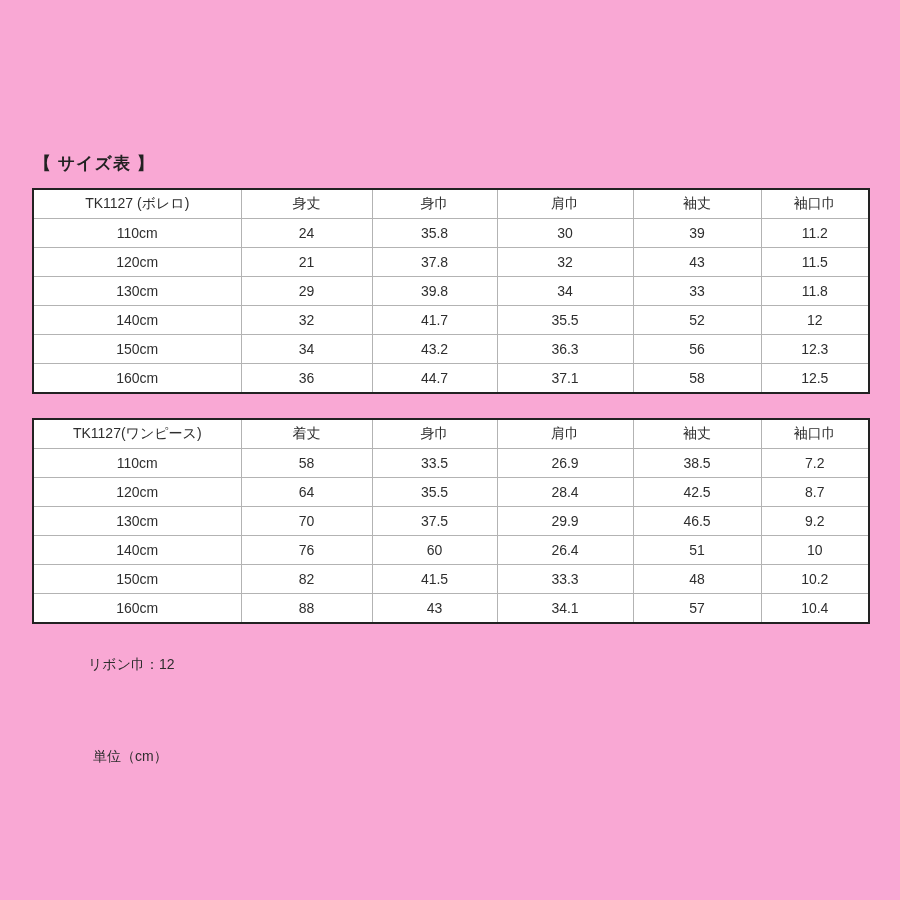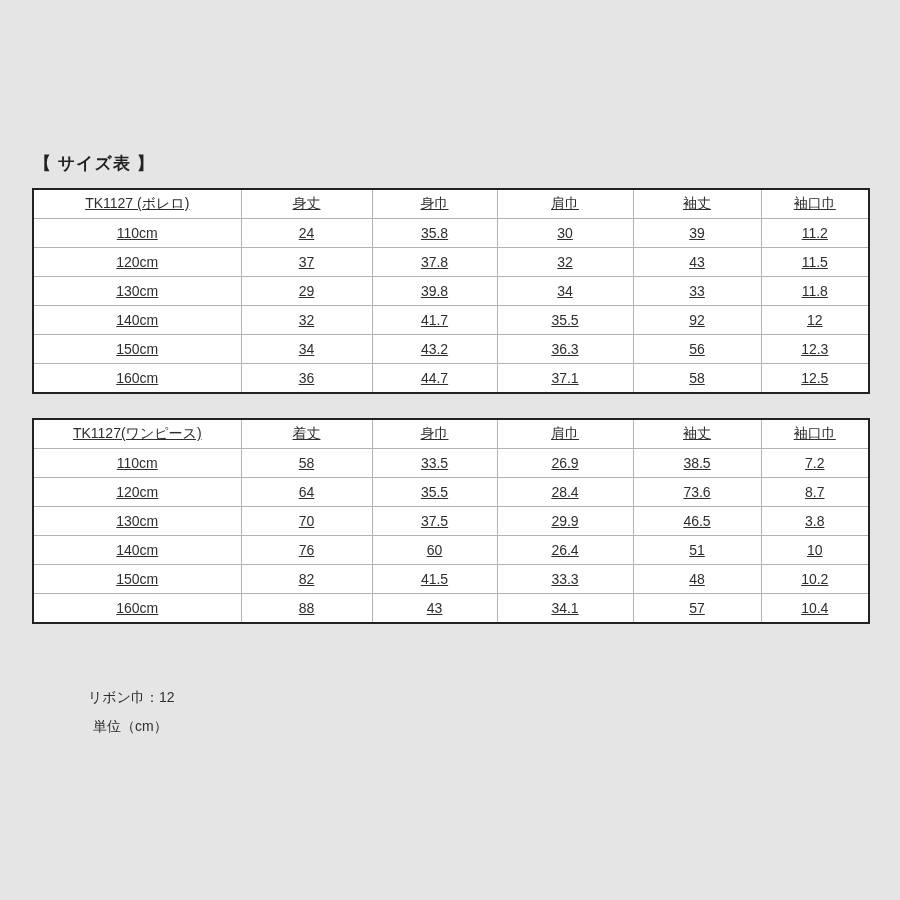"【 サイズ表 】" .page { background: #e5e5e5 -> #f9a8d4 }
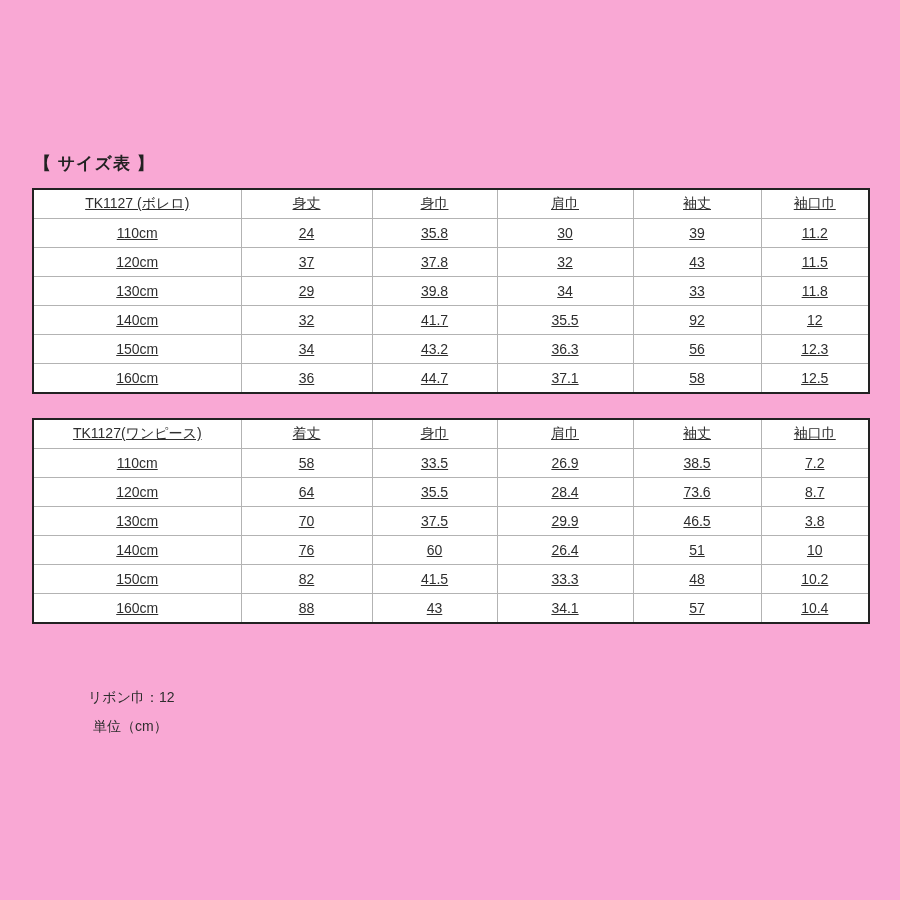"TK1127 (ボレロ)" table.size-table { text-decoration: underline -> none }
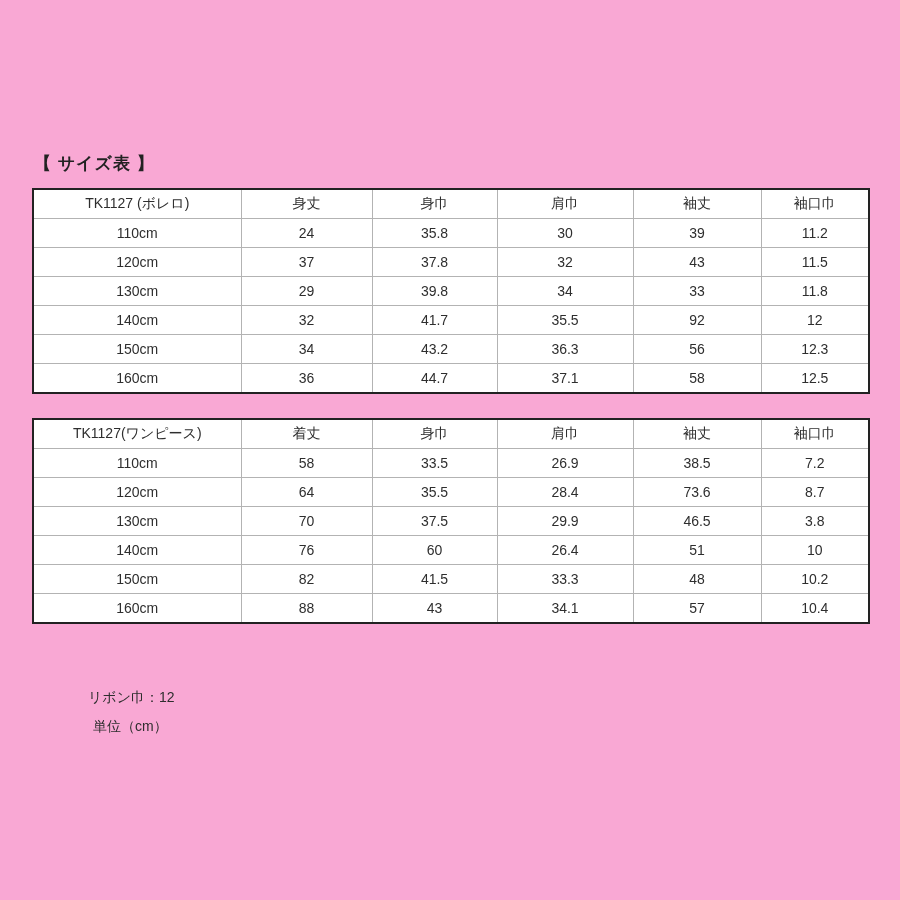"37" td { text: 37 -> 21 }
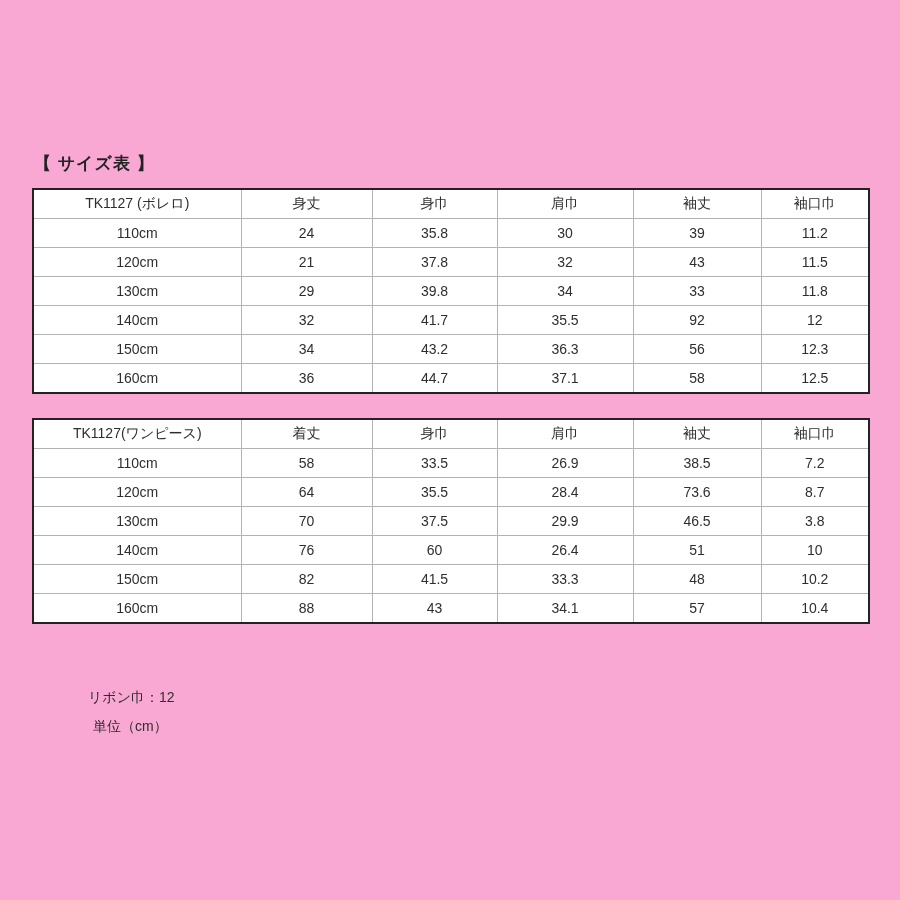"92" td { text: 92 -> 52 }
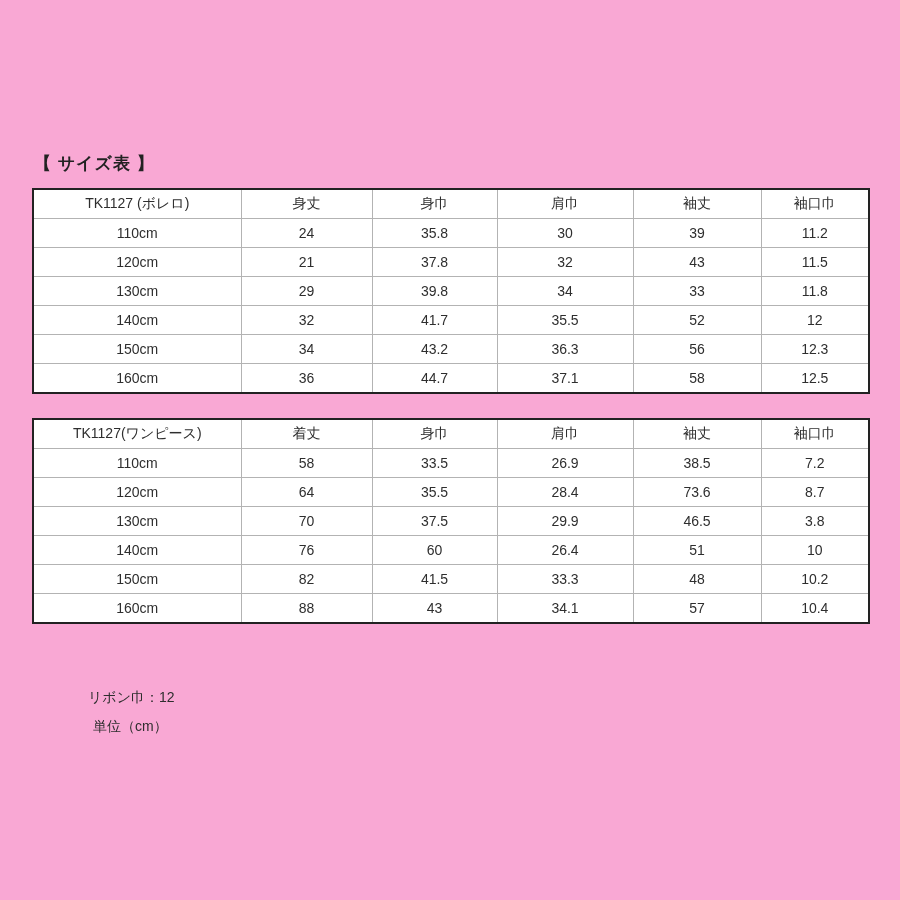"73.6" td { text: 73.6 -> 42.5 }
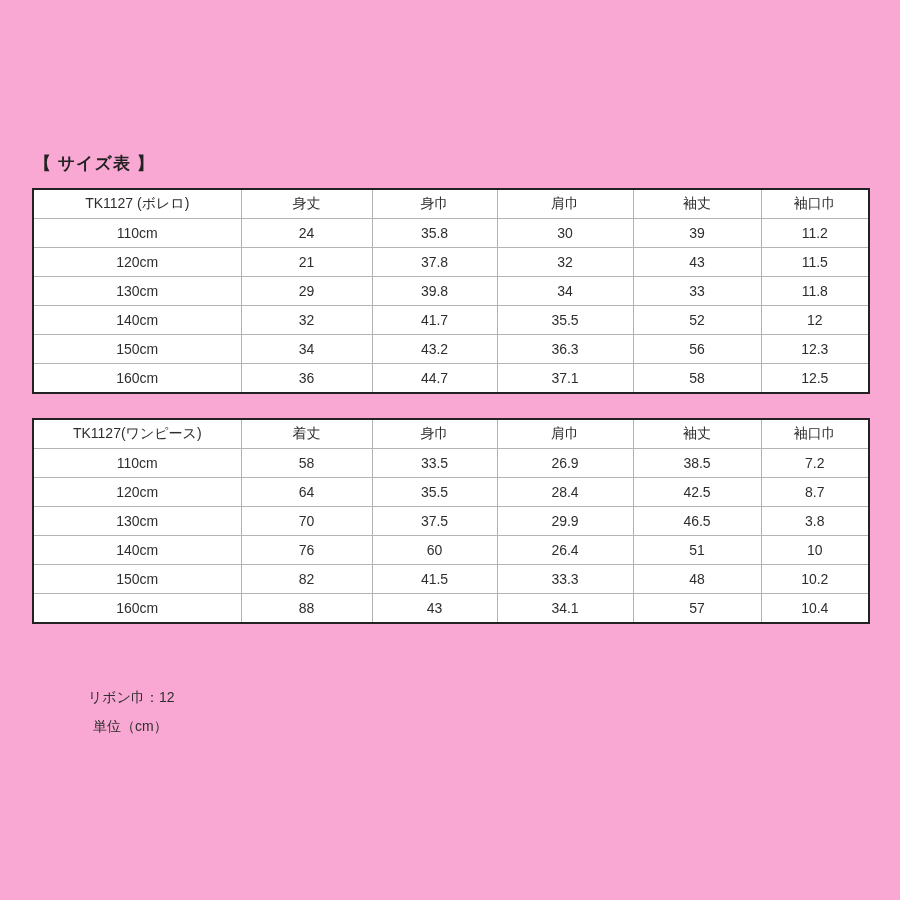"3.8" td { text: 3.8 -> 9.2 }
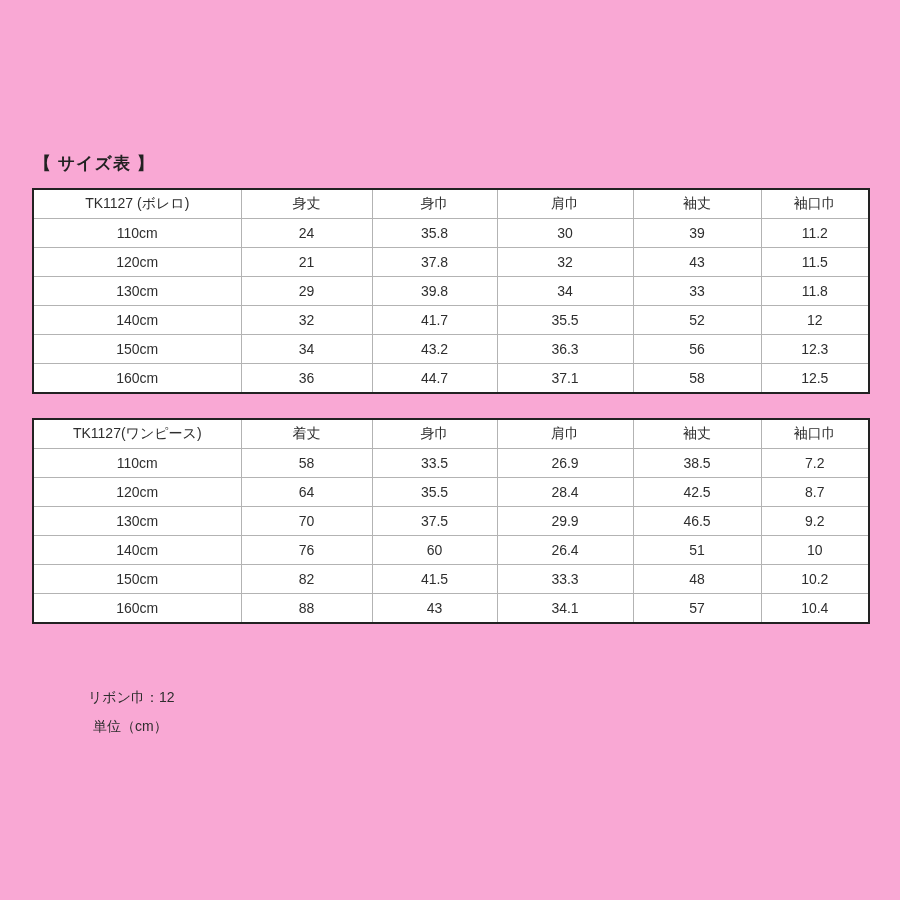"リボン巾：12" .note { margin-top: 33px -> none }
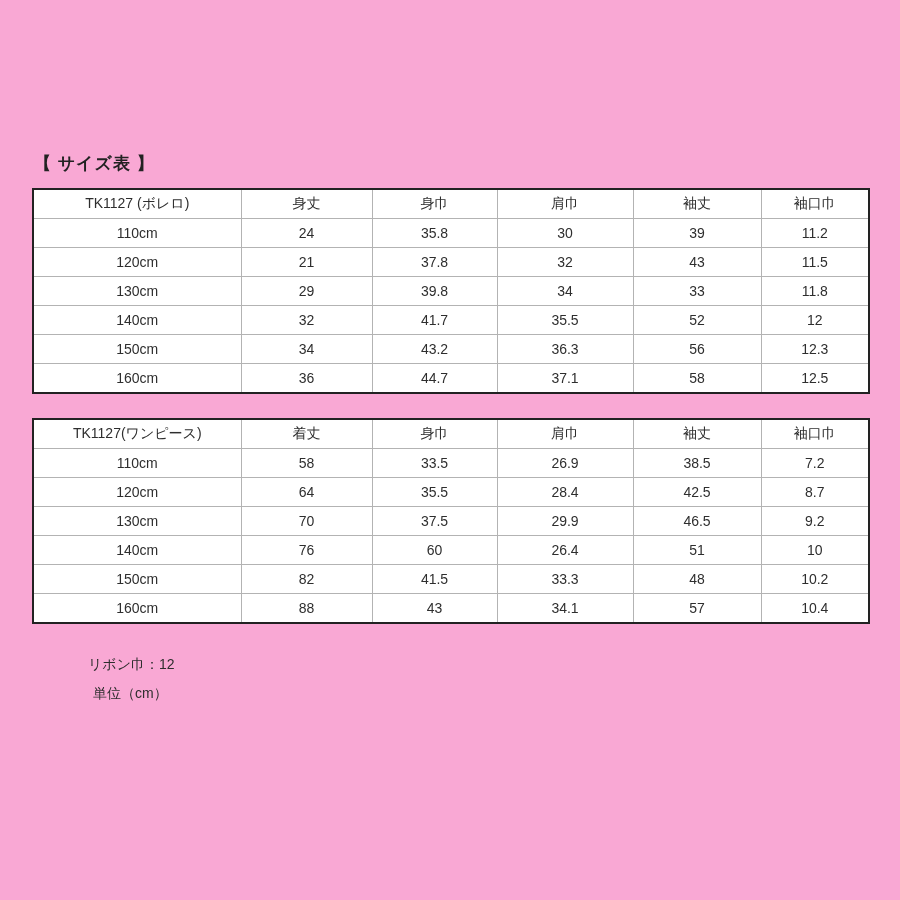"単位（cm）" .note-unit { top: 685px -> 748px }
